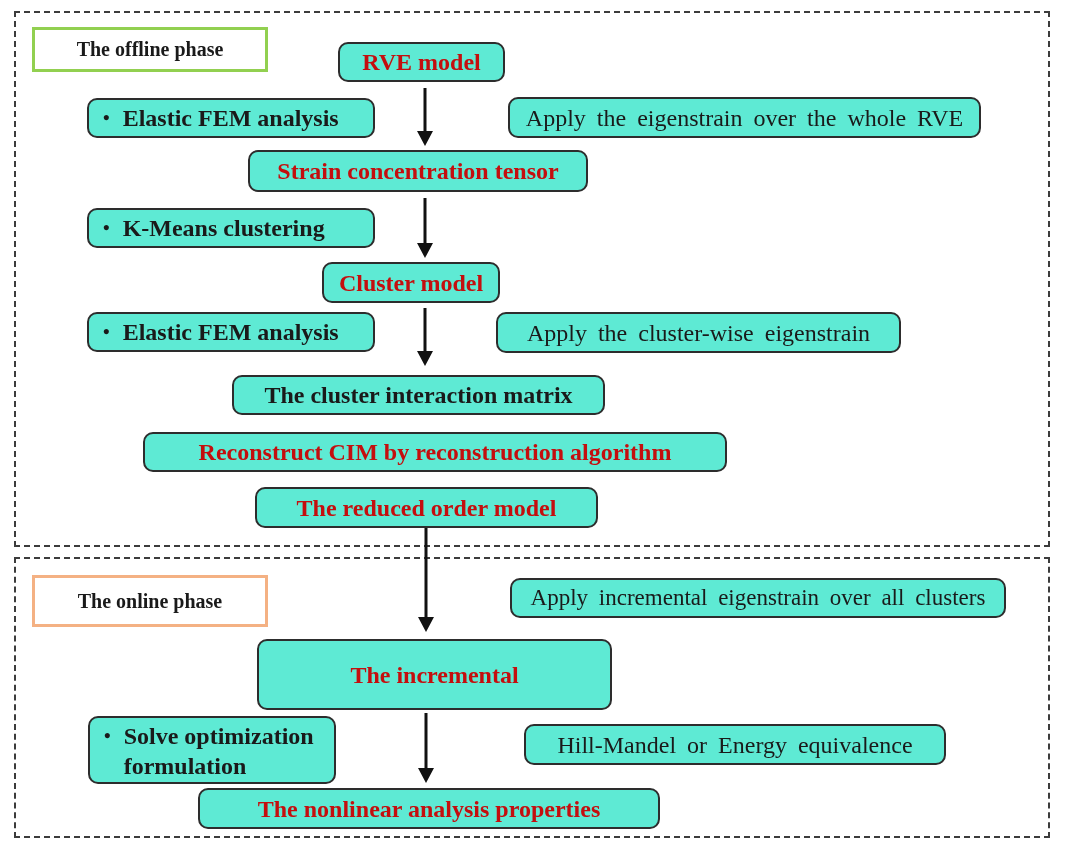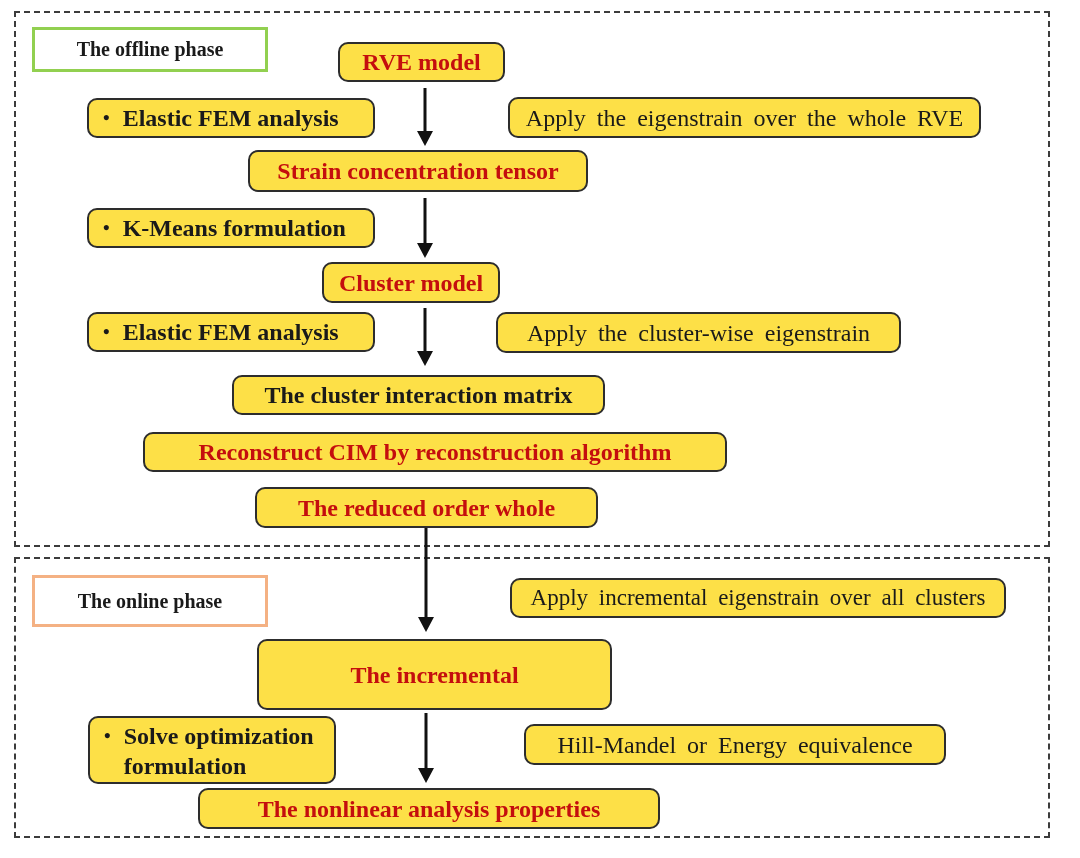"RVE model" .node { background: #fde047 -> #5eead4 }
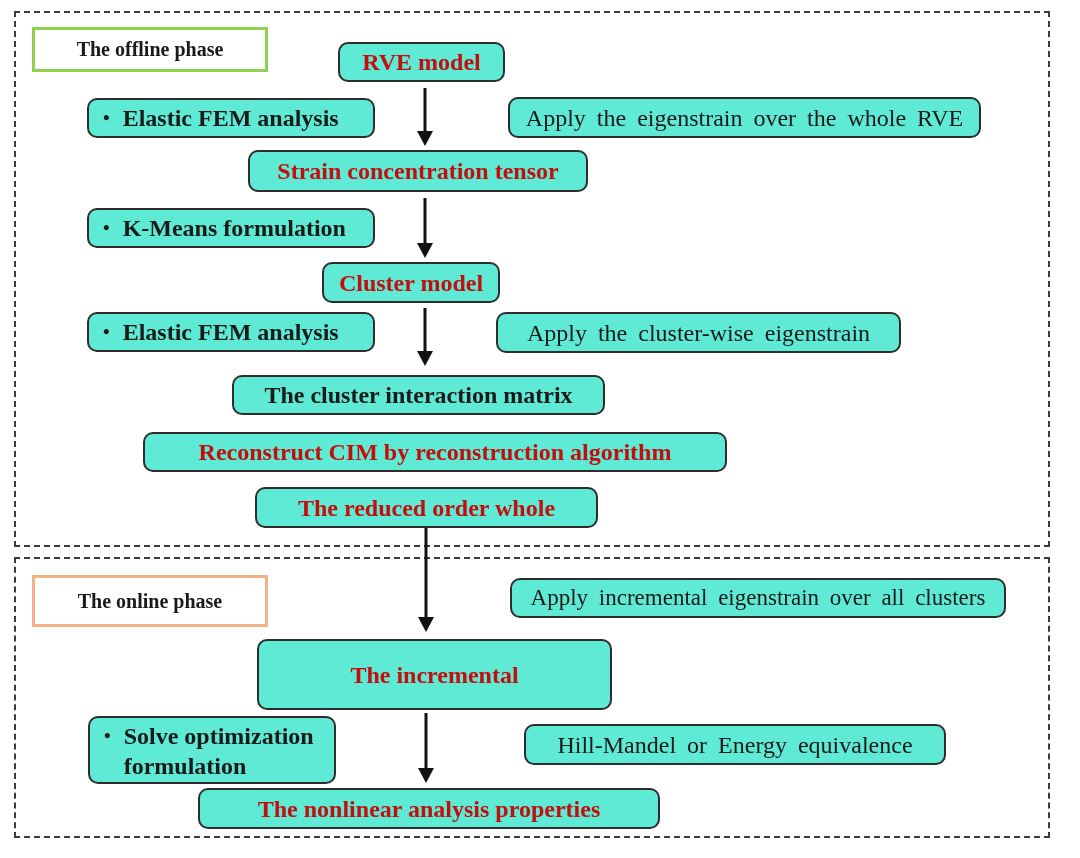"K-Means formulation" span { text: formulation -> clustering }
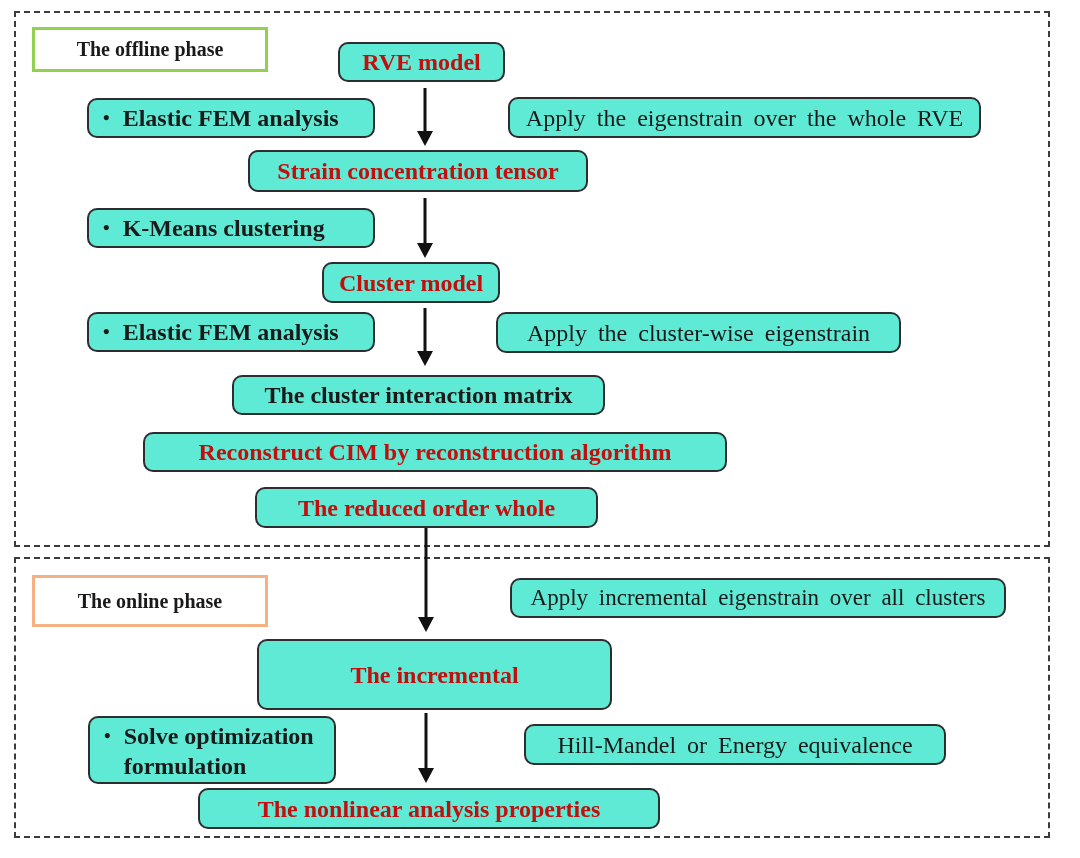"The reduced order whole" div.node { text: whole -> model }
